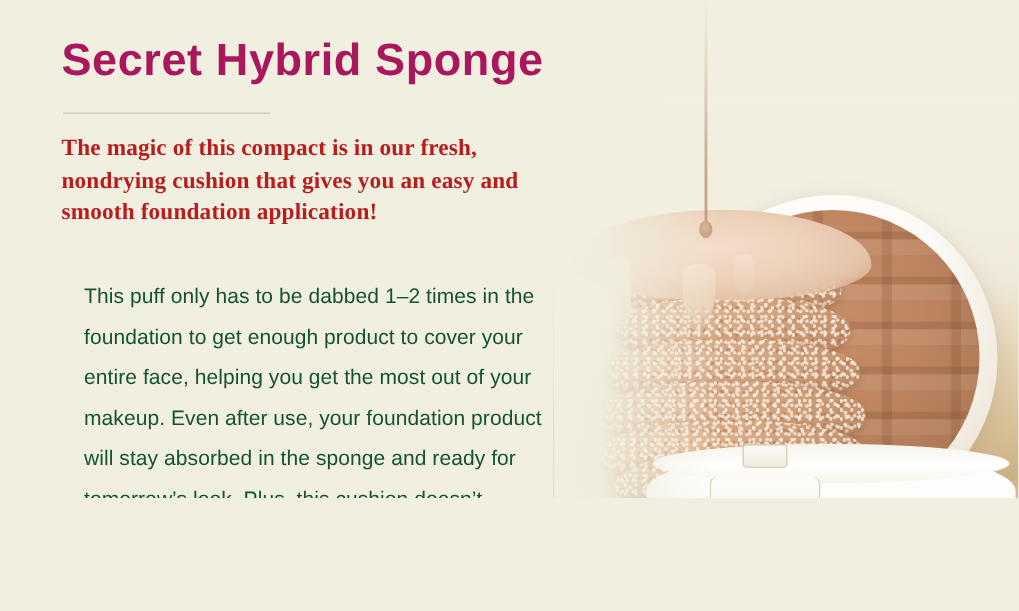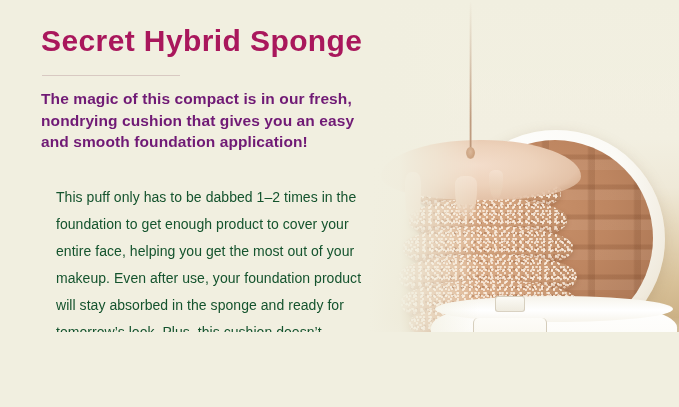"The magic of this compact" #subtitle { color: #701a75 -> #b91c1c; font-family: none -> Liberation Serif, serif }
